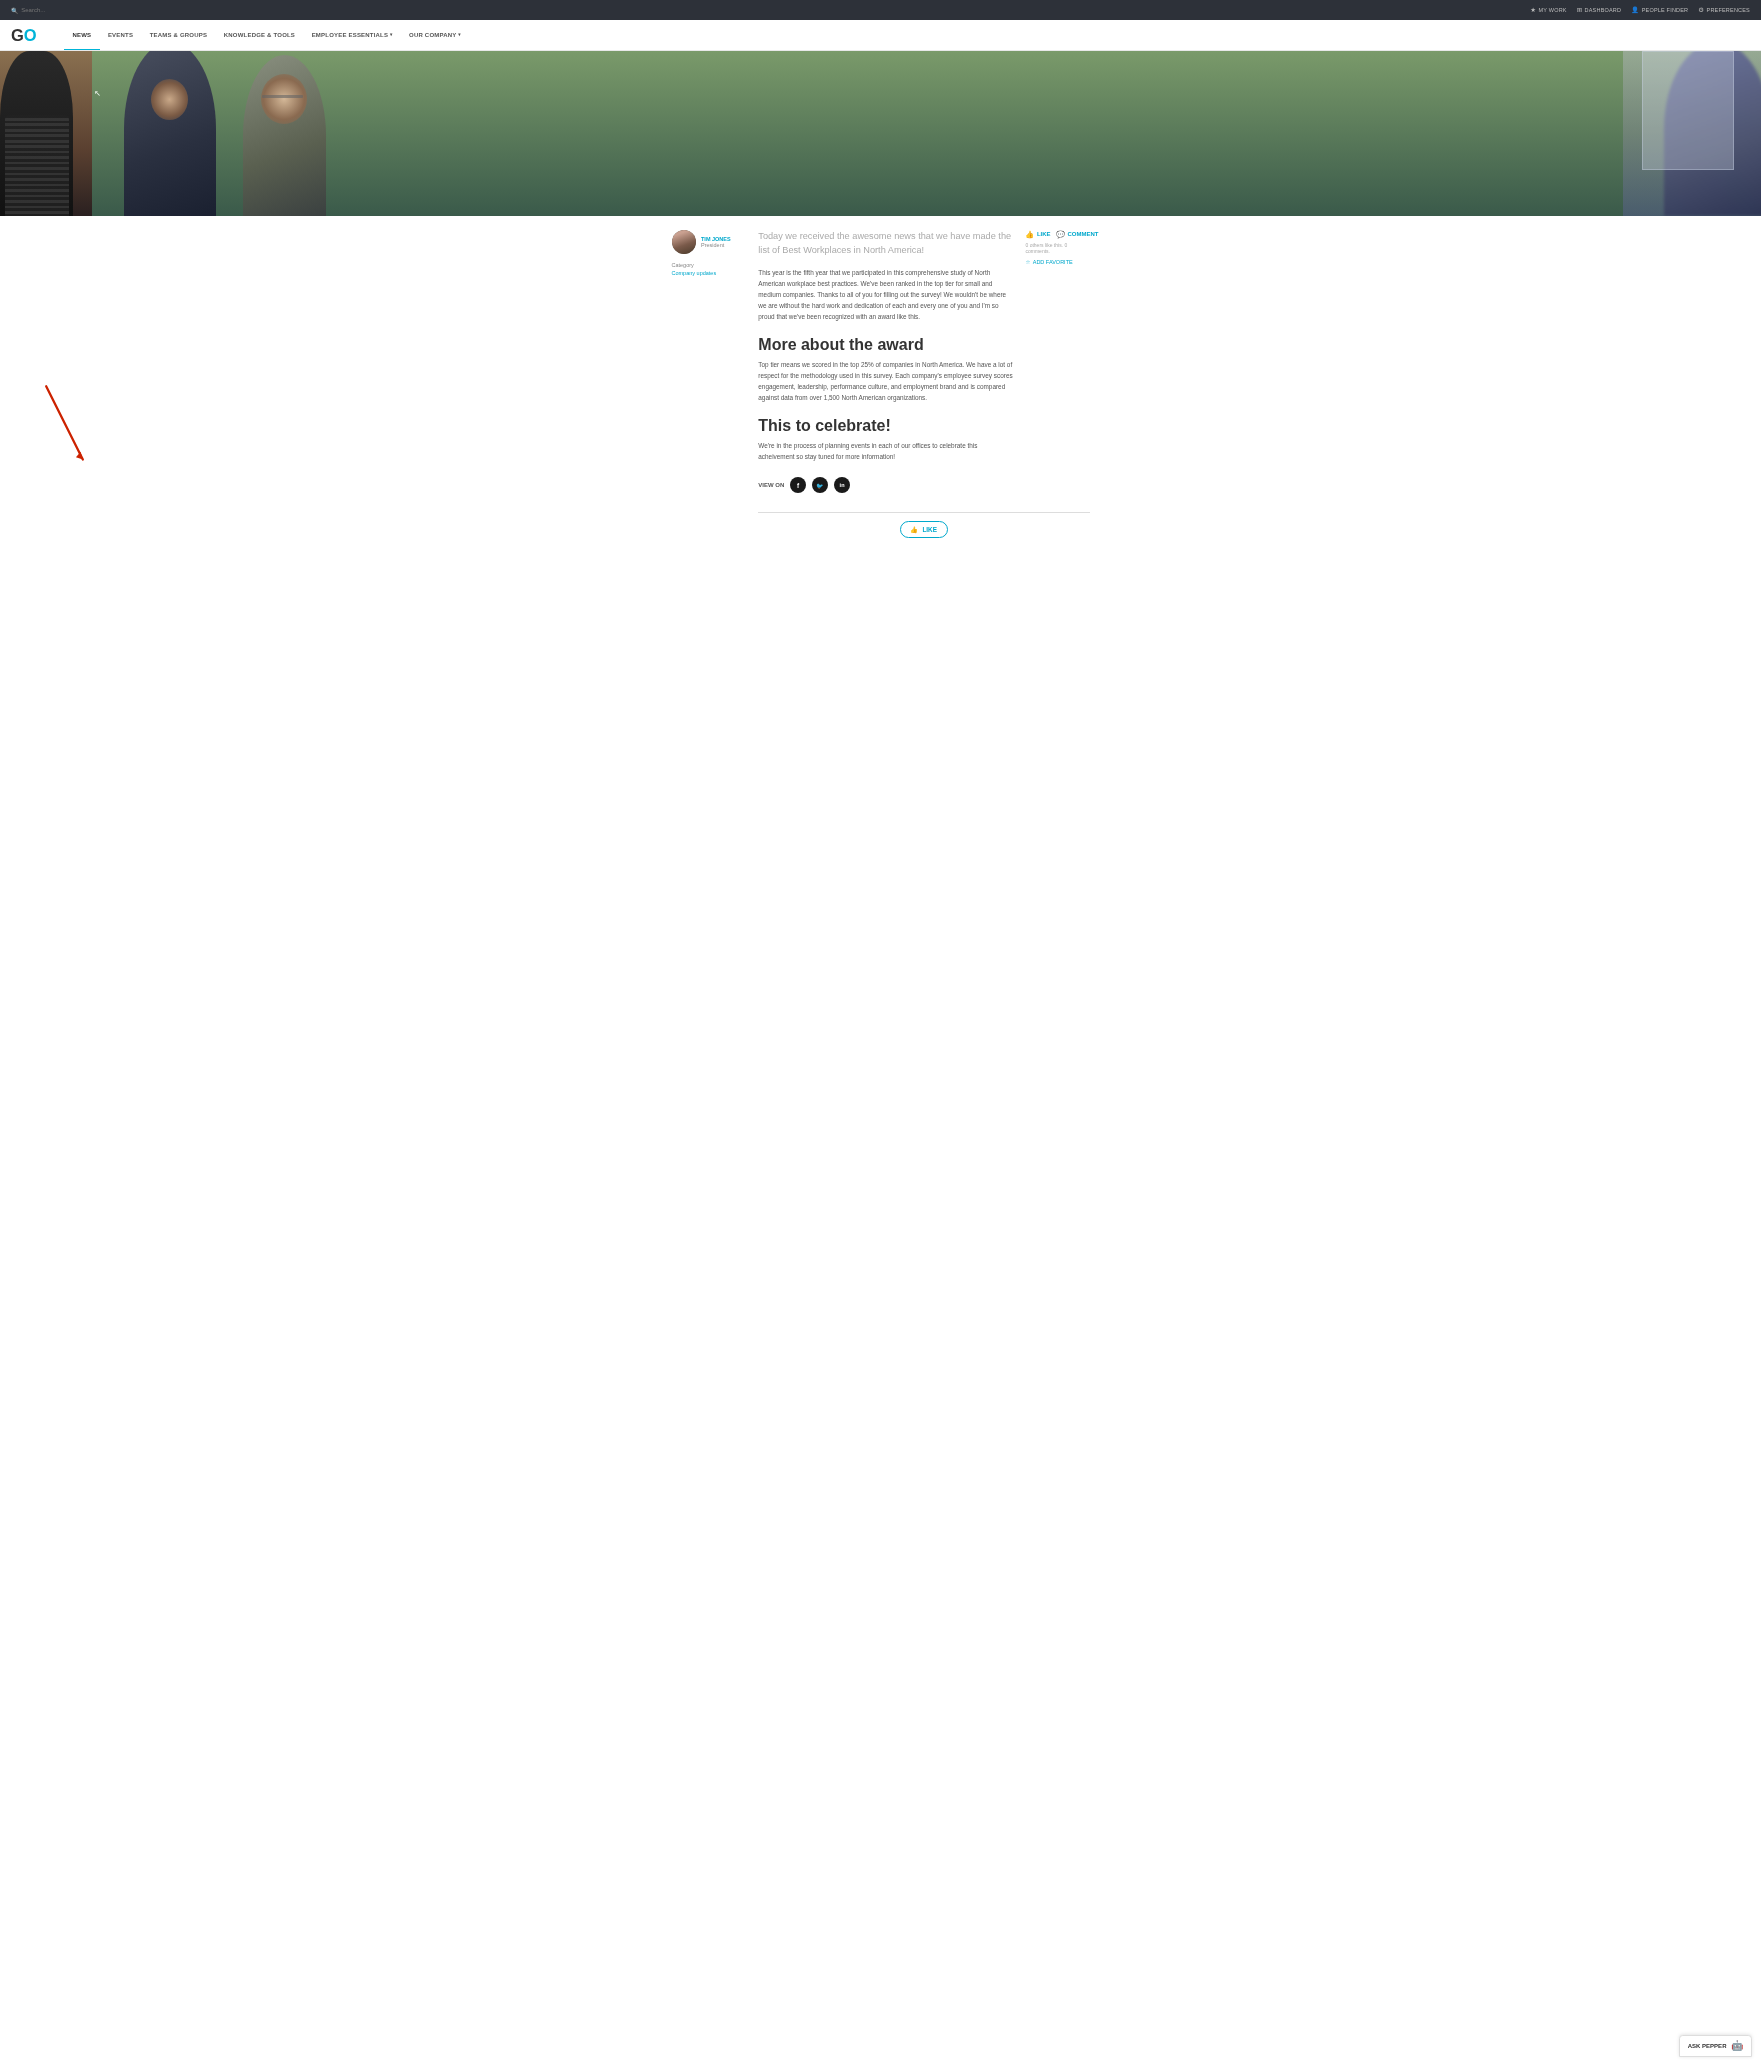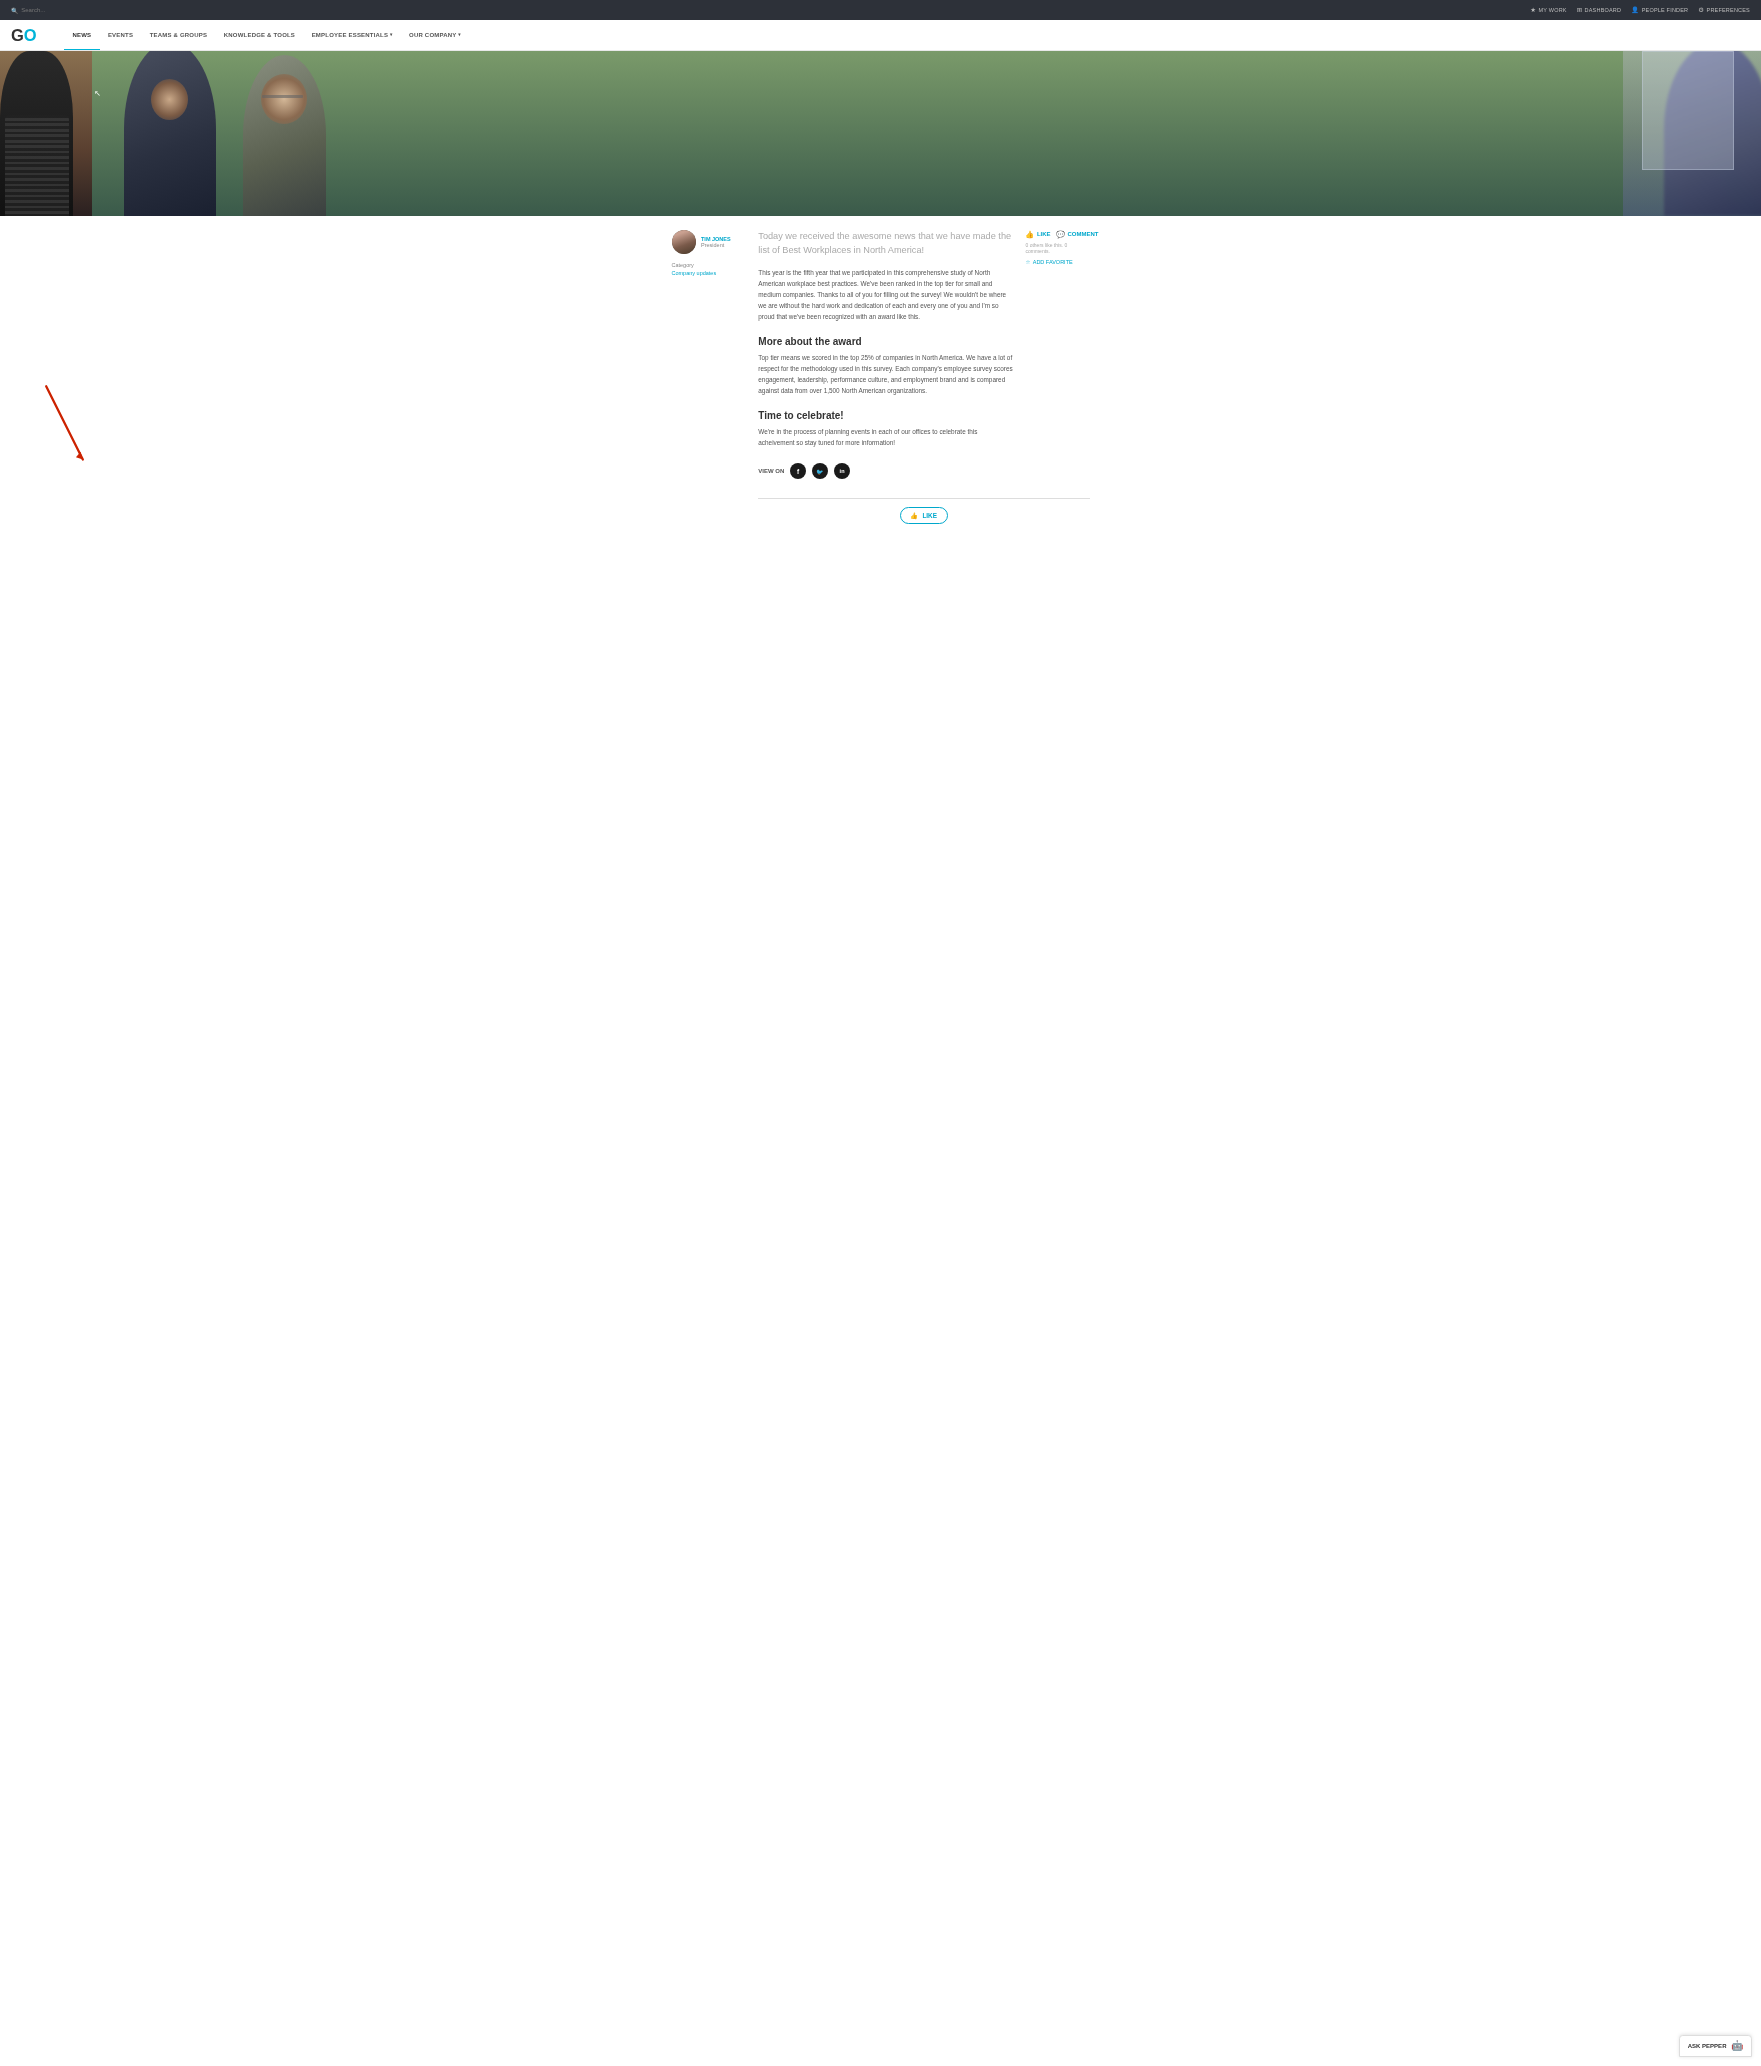"More about the award" .article-section-title { font-size: 10px -> 16px }
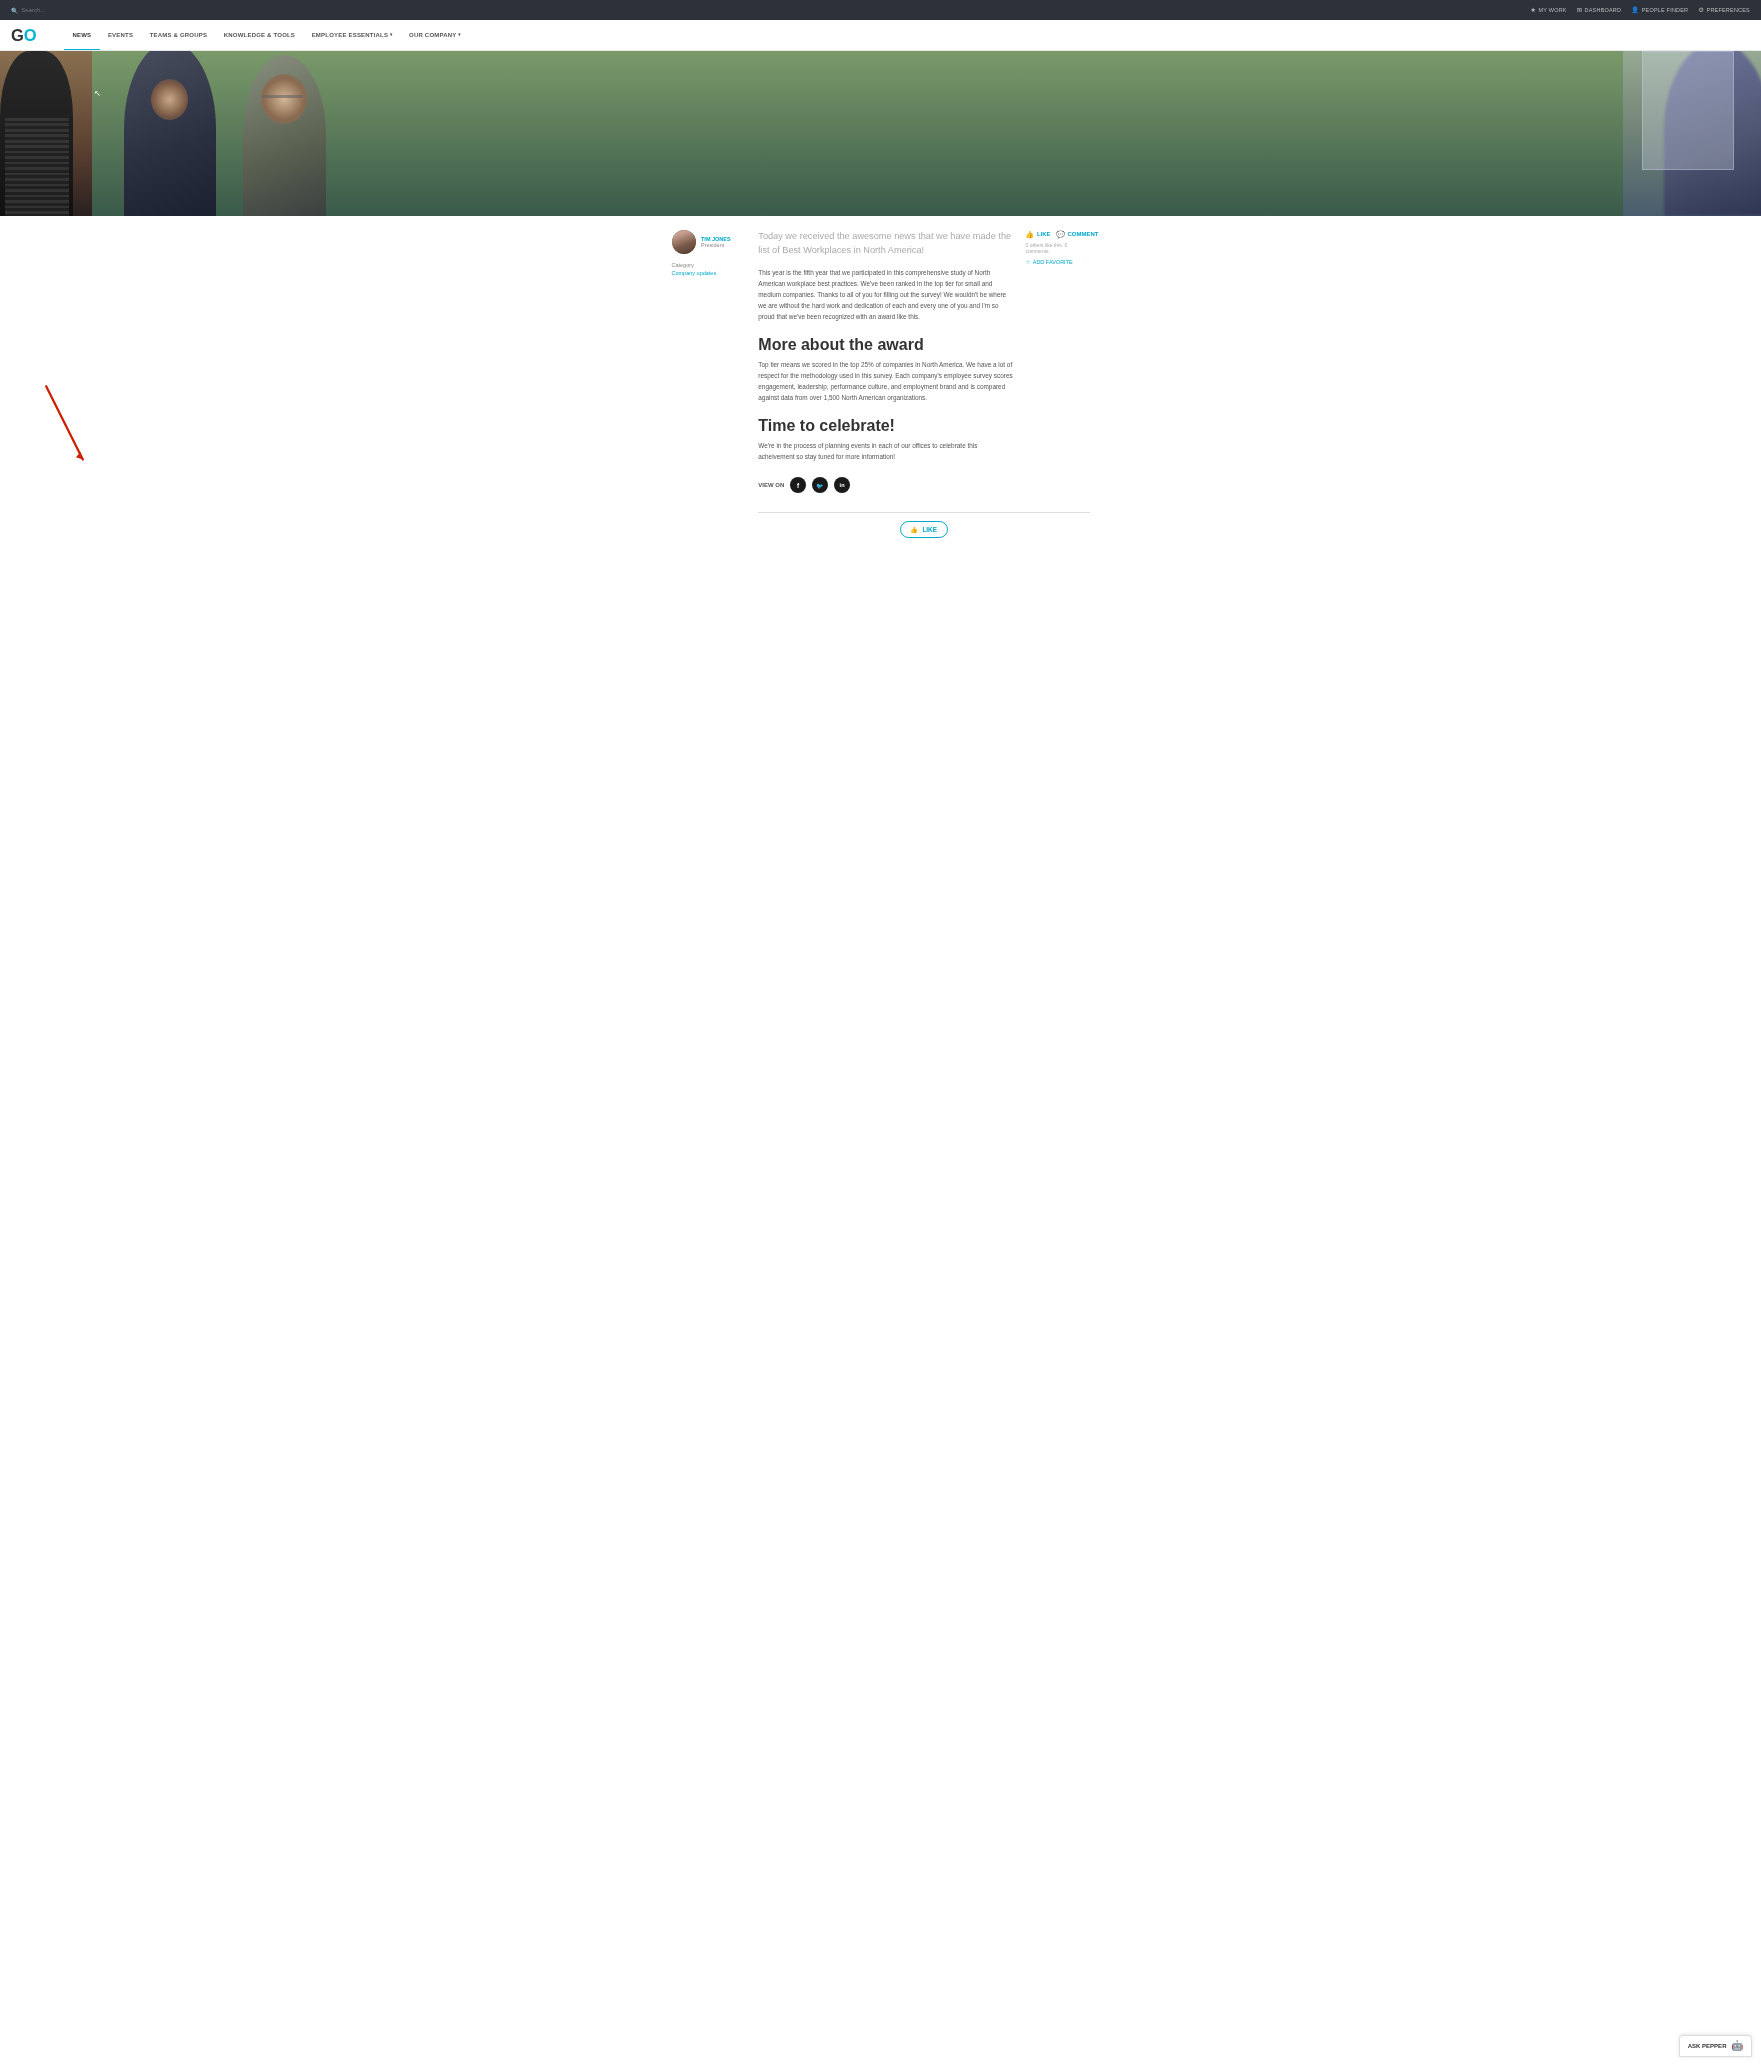"Time to celebrate!" h2.article-section-title { text: Time -> This }
